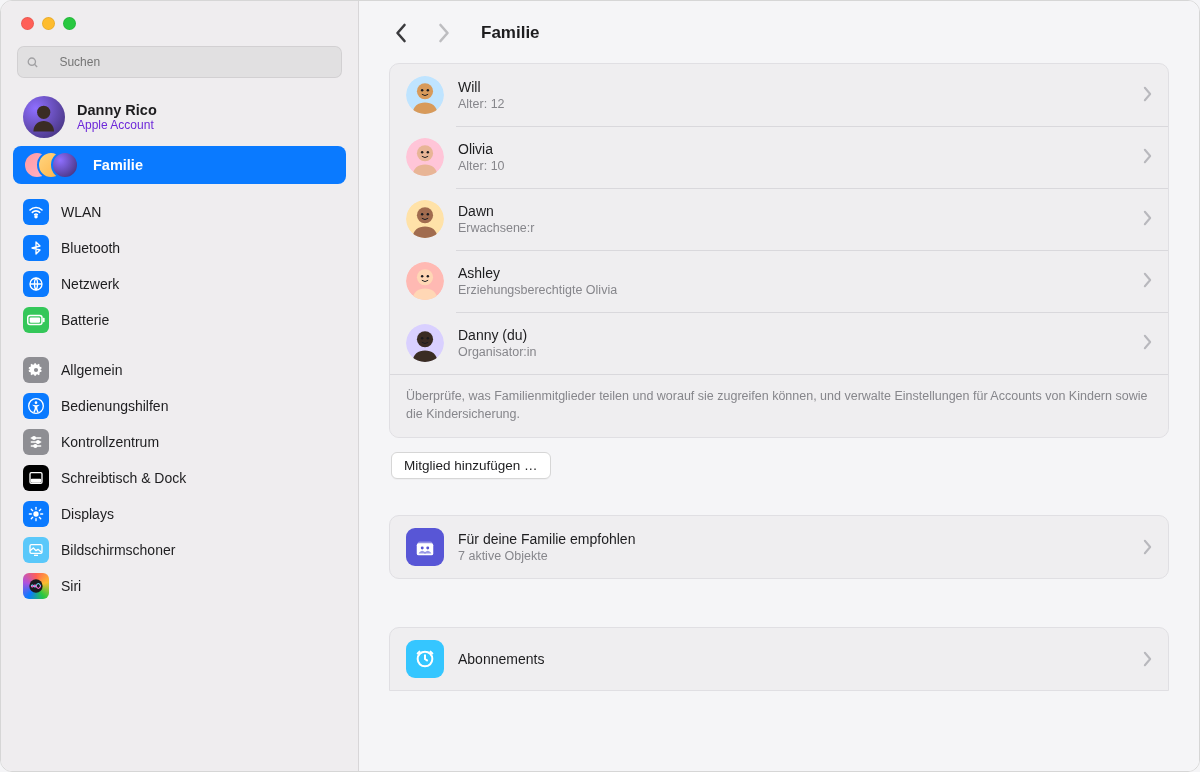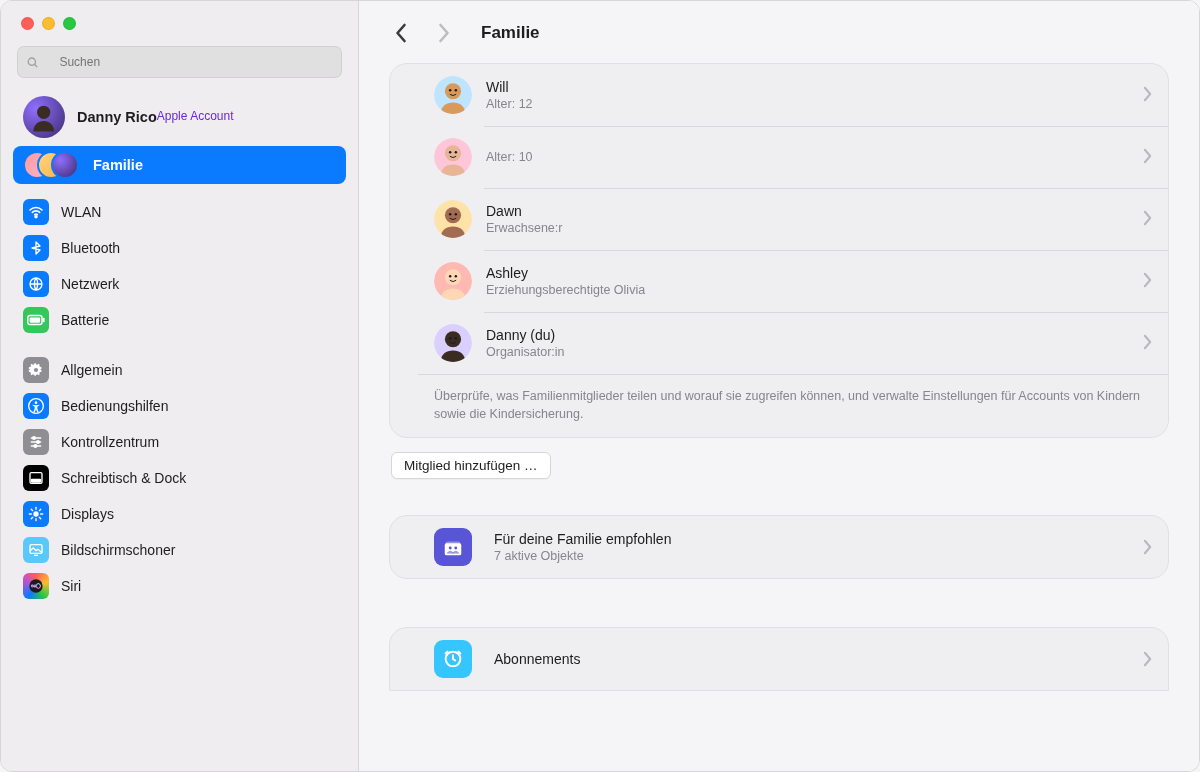"Will" .card { border-radius: 18px -> 10px; padding-left: 28px -> none }
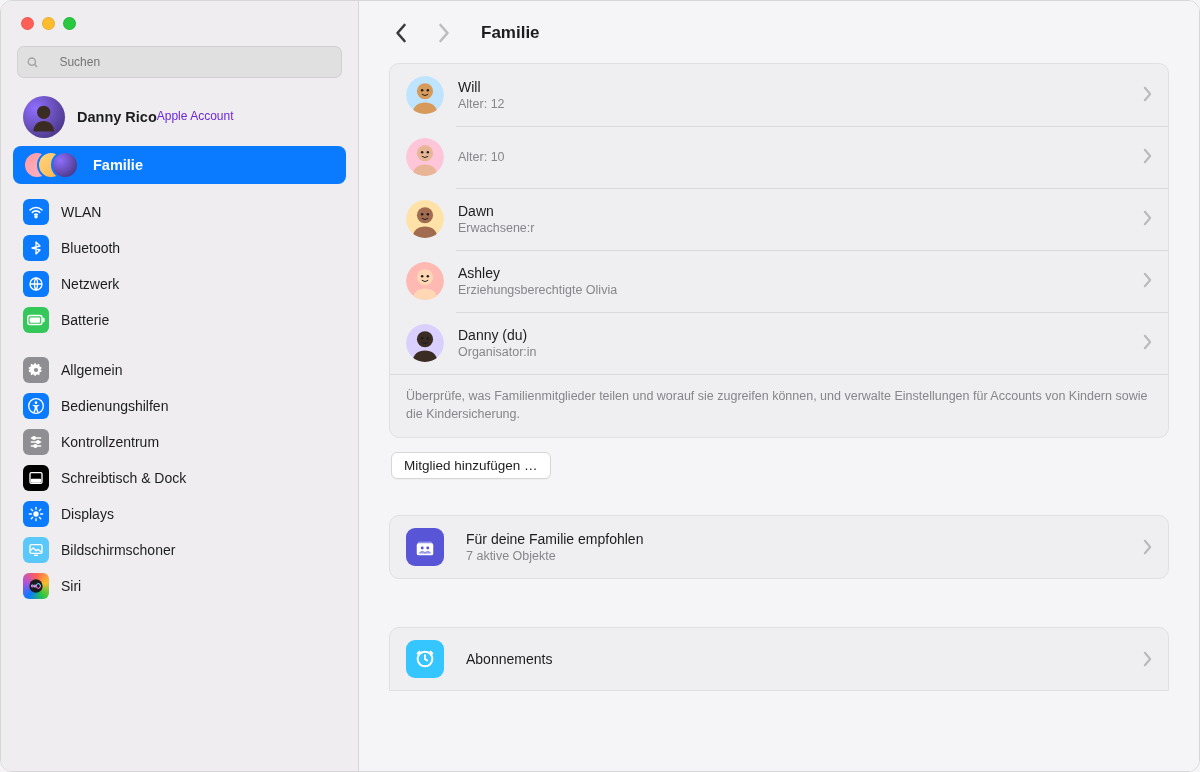"Danny Rico" .sb-labels { flex-direction: row -> column }
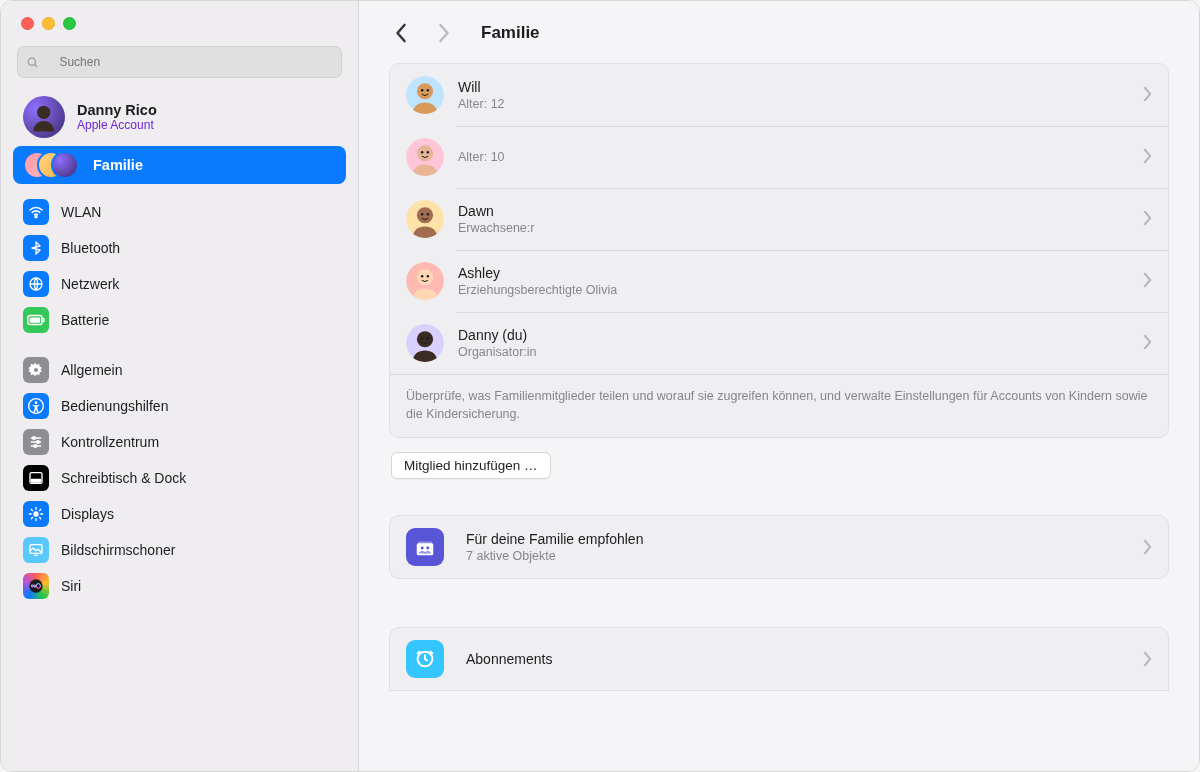"Olivia" span.m-name { html: none -> <span>Olivia</span> }
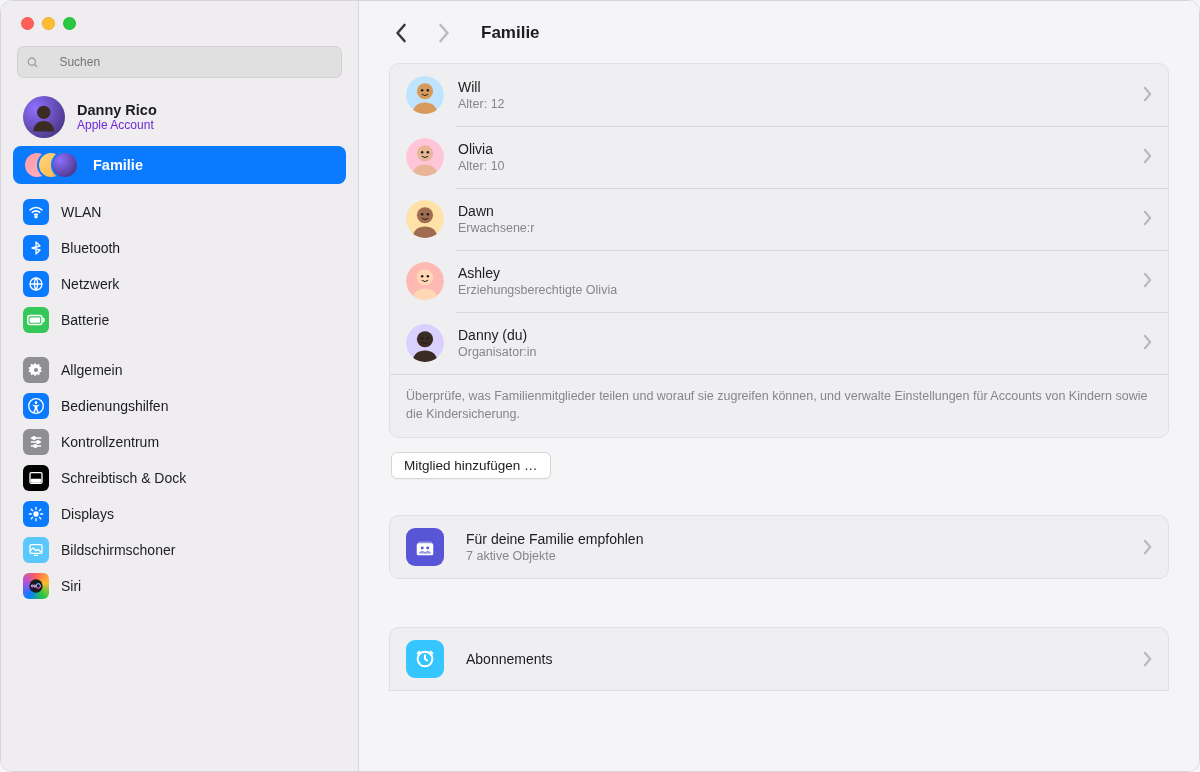"Für deine Familie empfohlen" .reco-row, .sub-row { gap: 22px -> 14px }
